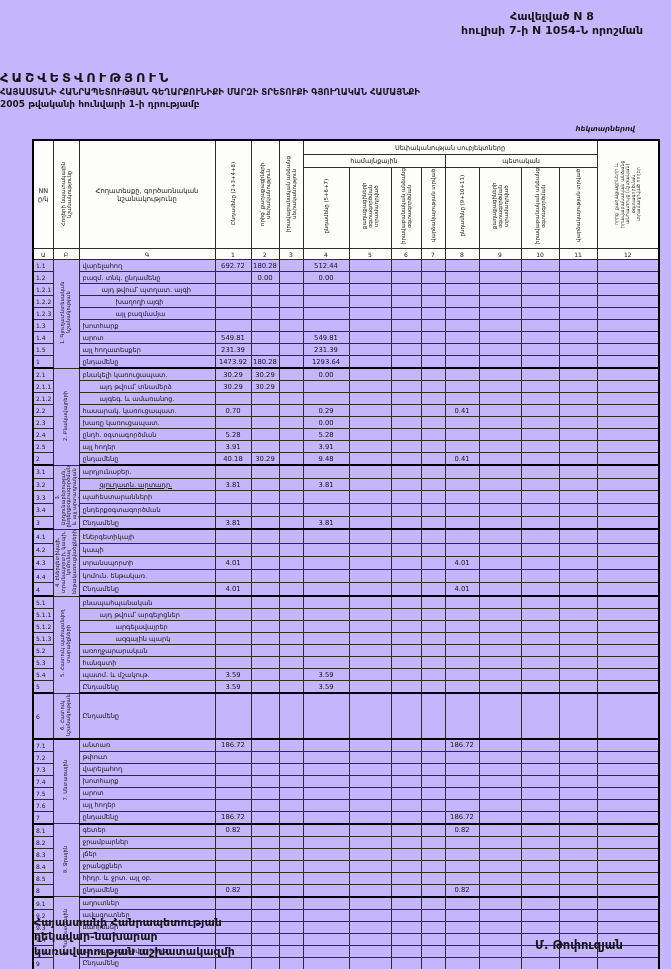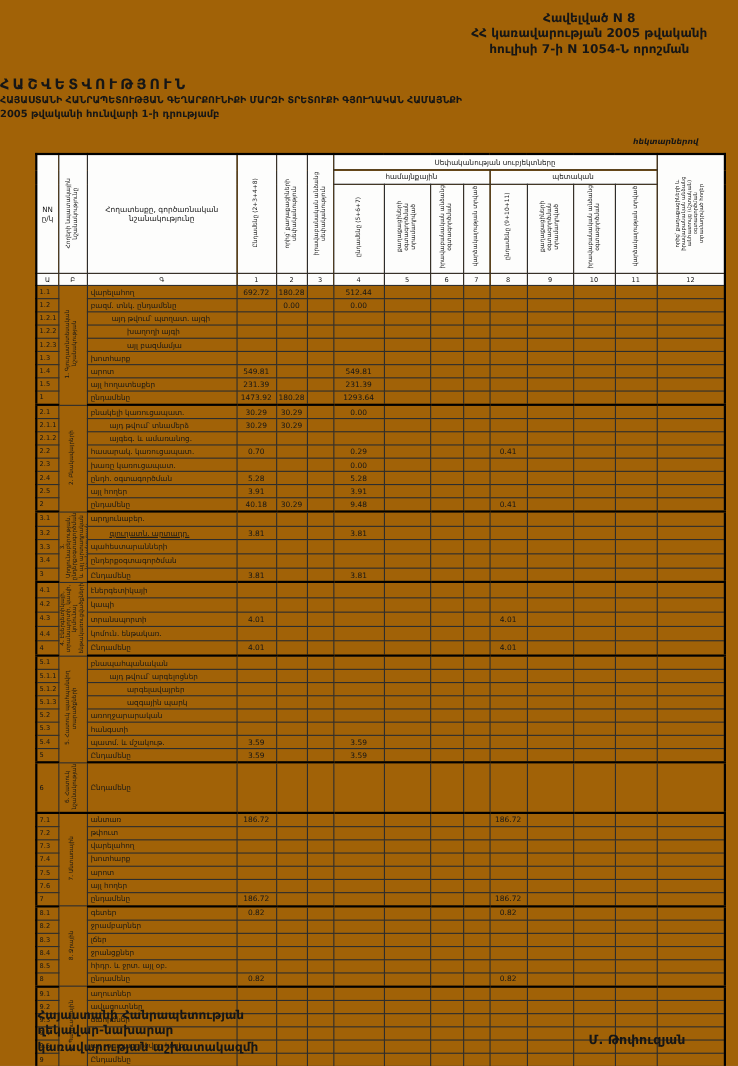"Հավելված N 8" .page { background: #a16207 -> #c4b5fd }
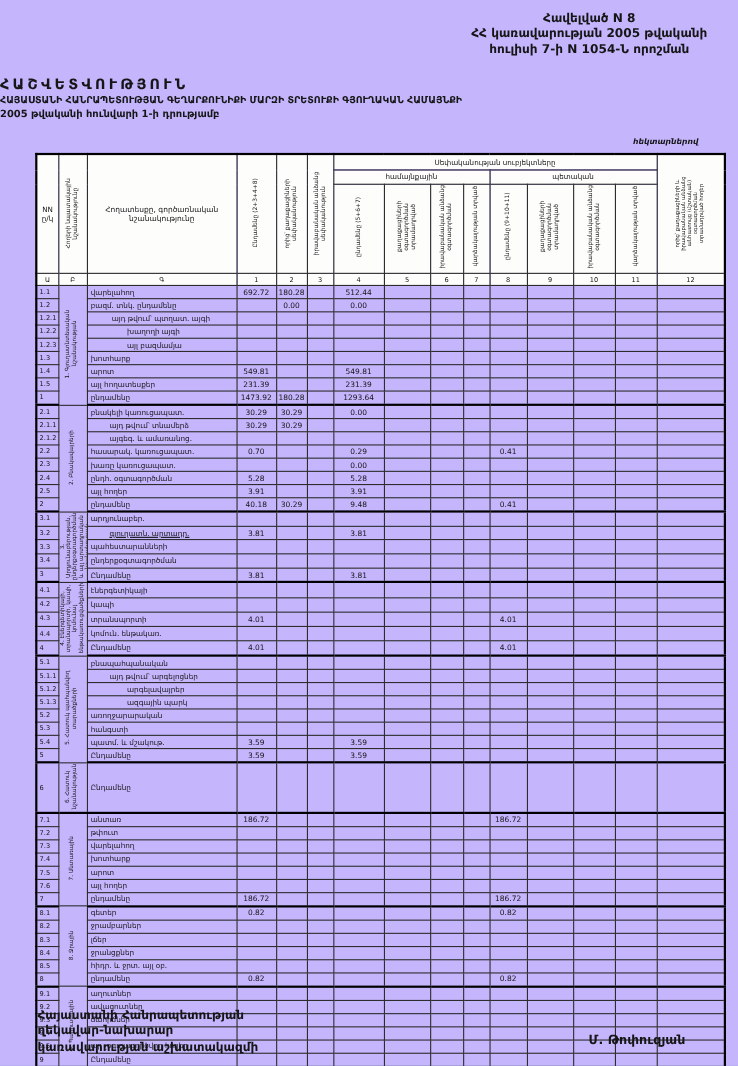"ՀՀ կառավարության 2005 թվականի" div { html: <div>ՀՀ կառավարության 2005 թվականի</div> -> none }
